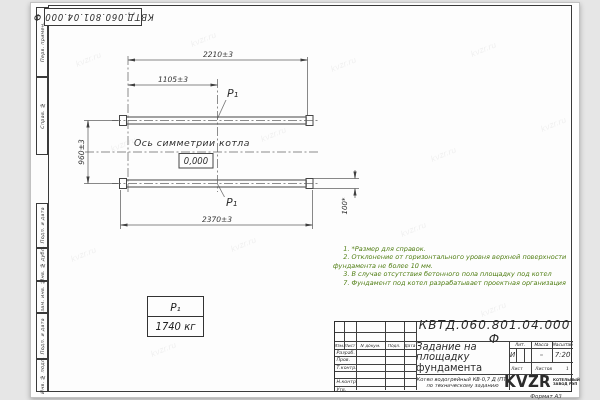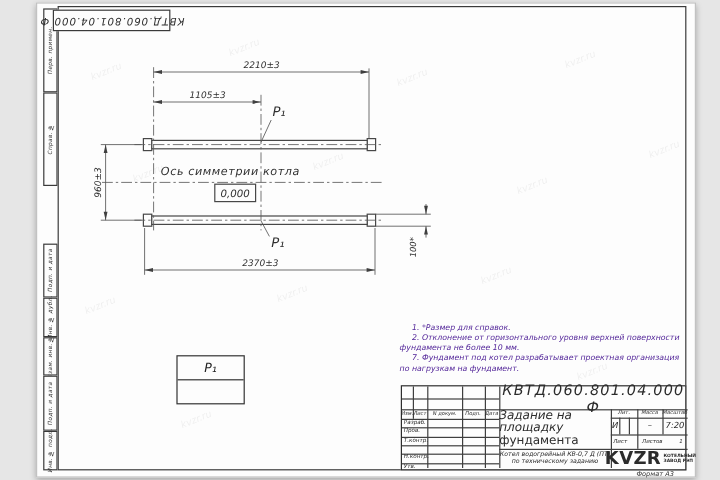"1. *Размер для справок." .notes { color: #4c1d95 -> #4d7c0f; margin-top: 24px -> none }
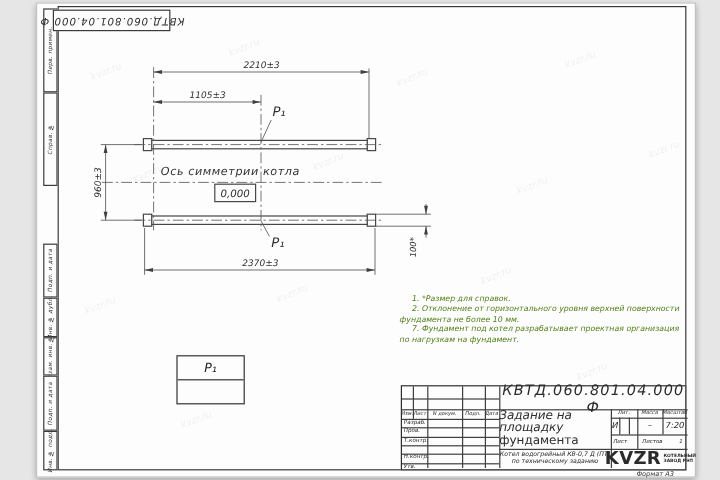"3. В случае отсутствия бетонного" div { html: none -> <div> 3. В случае отсутствия бетонного пола площадку под котел</div> }
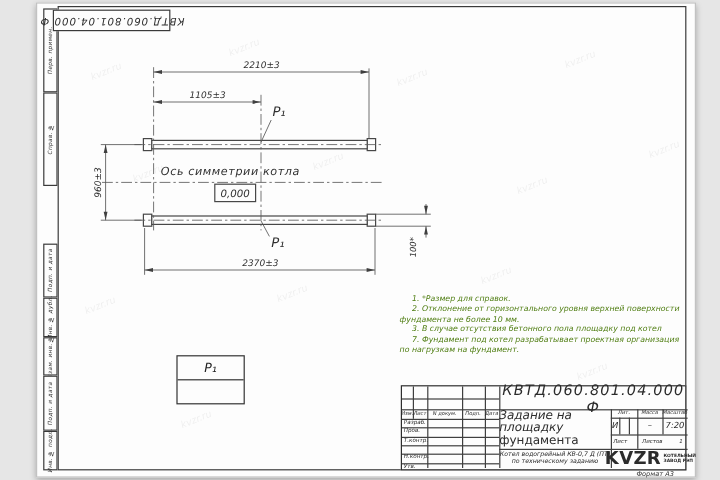"по нагрузкам на фундамент." div { html: <div>по нагрузкам на фундамент.</div> -> none }
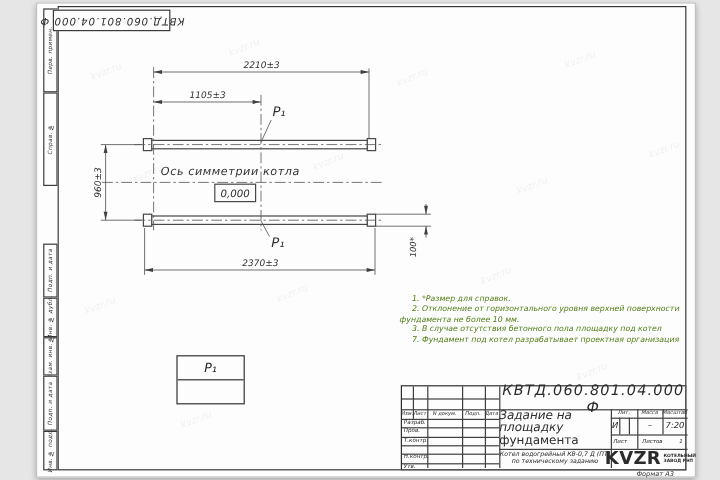"1740 кг" div.r2 { html: none -> <div>1740 кг</div> }
